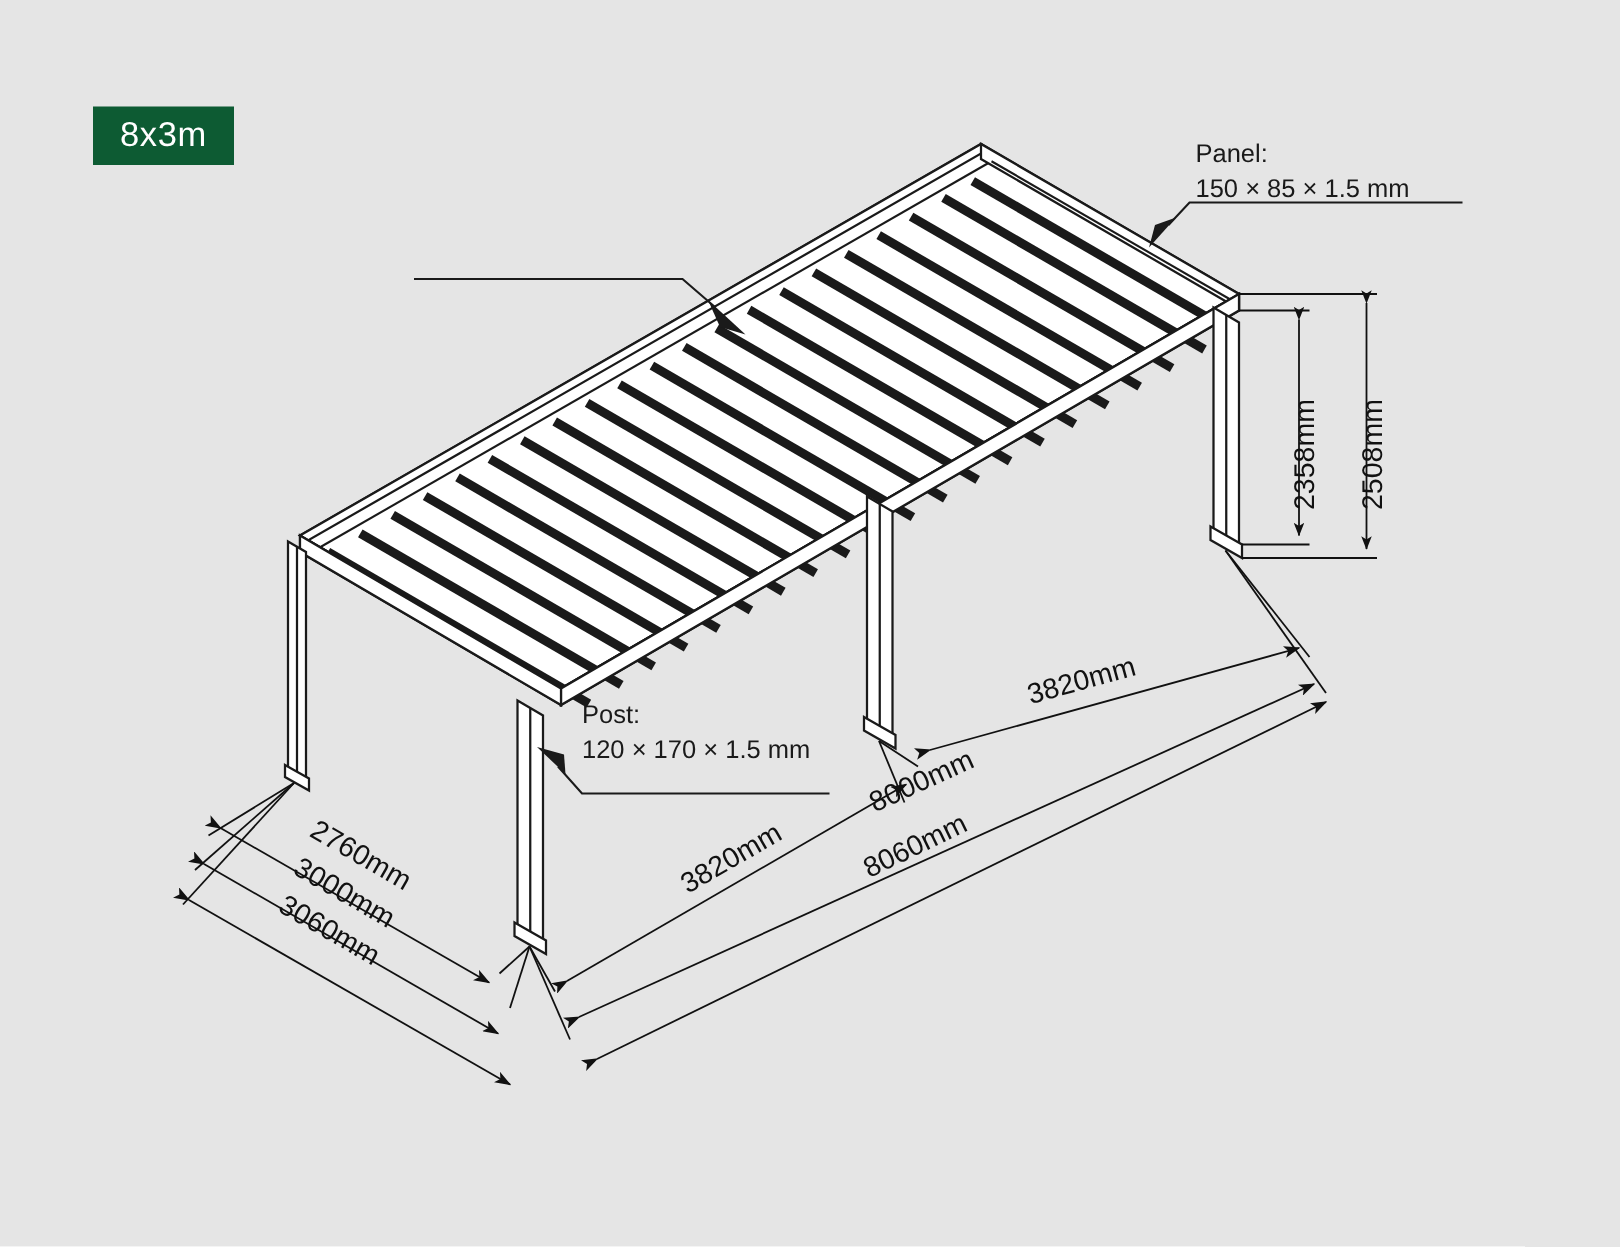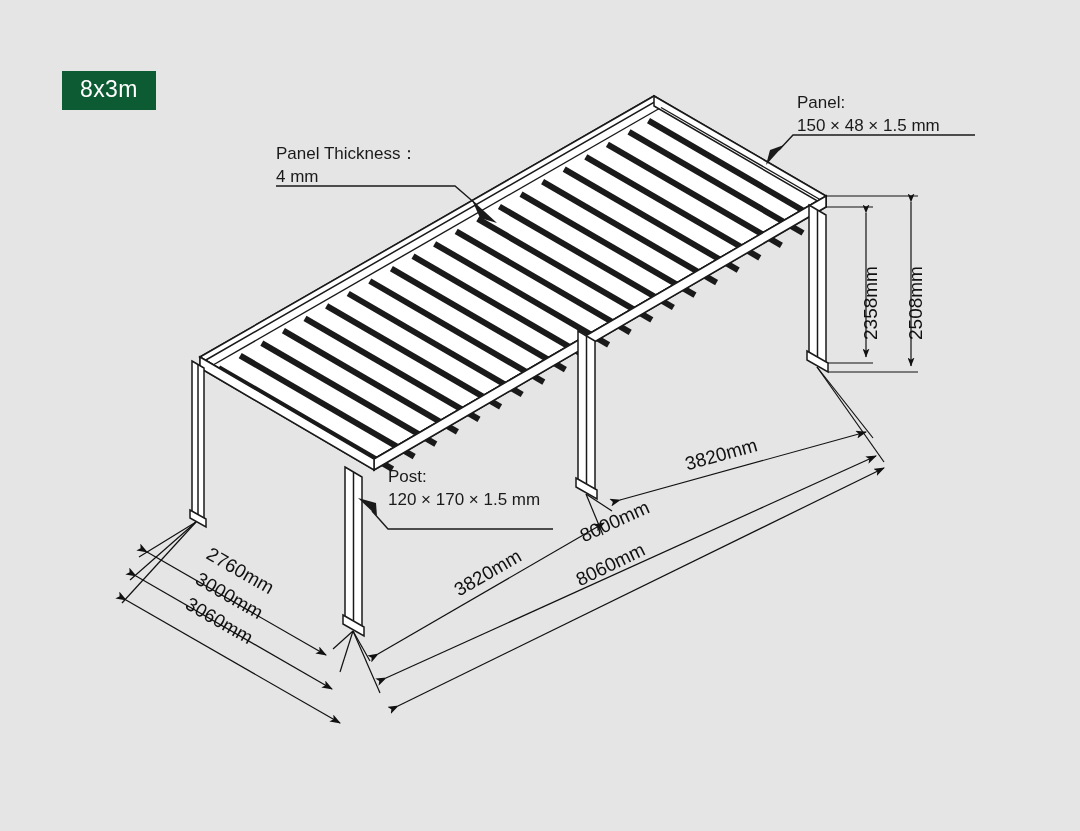"150 × 48 × 1.5" span.l2 { text: 48 -> 85 }
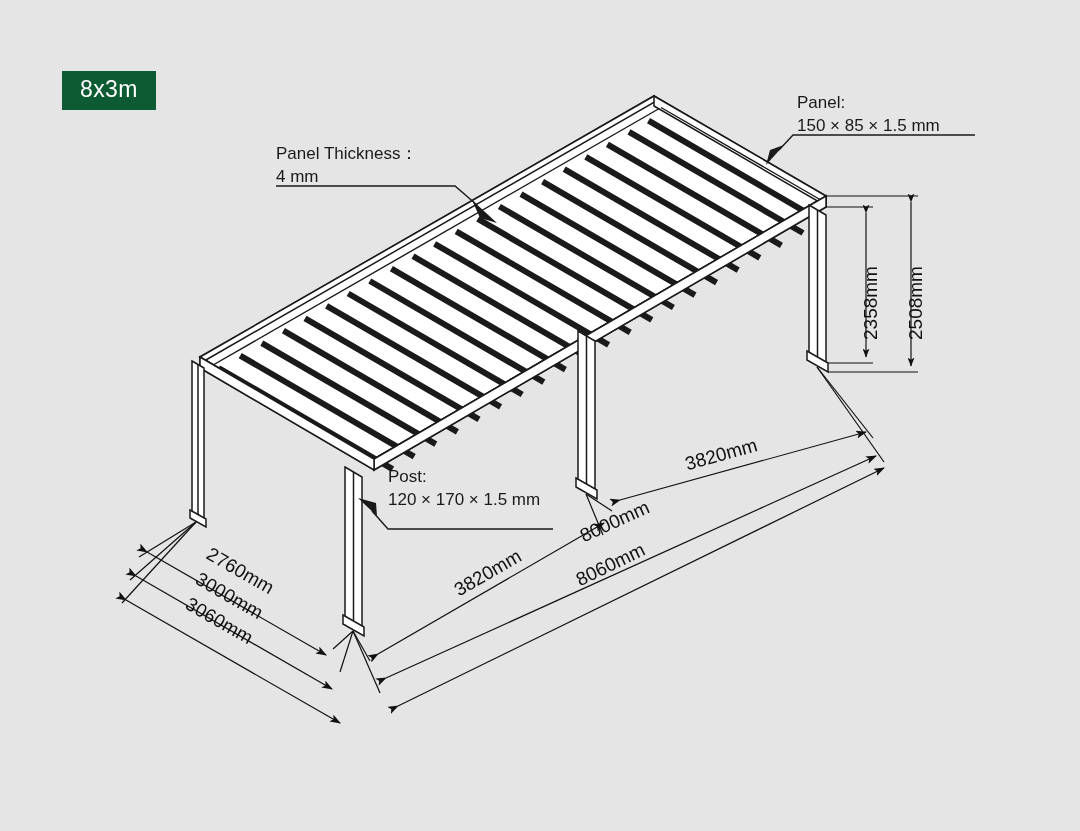"Panel Thickness：" div.callout { html: <div> <span>Panel Thickness：</span> <span>4 mm</span> </div> -> none }
